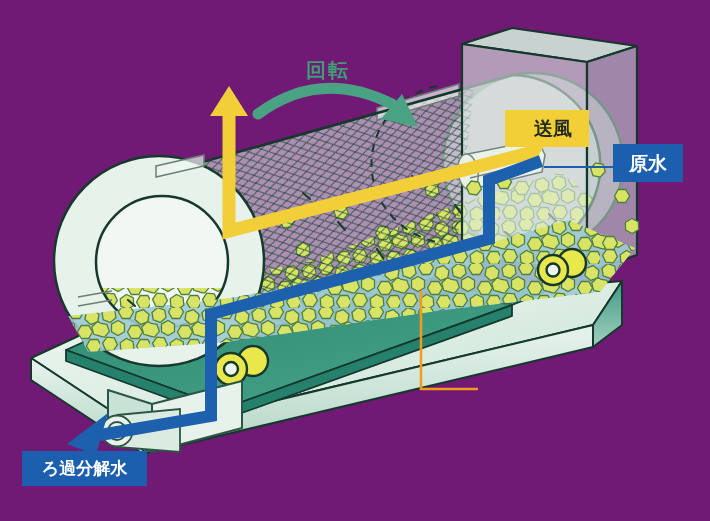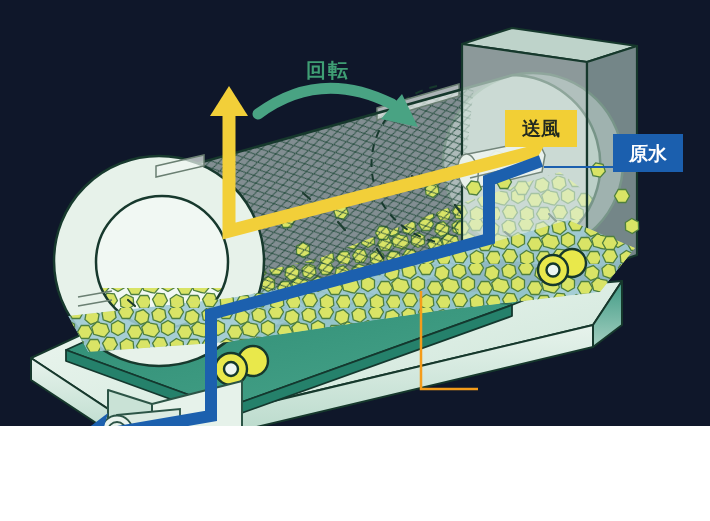"回転" #stage { background: #0f172a -> #701a75; height: 426px -> 521px }
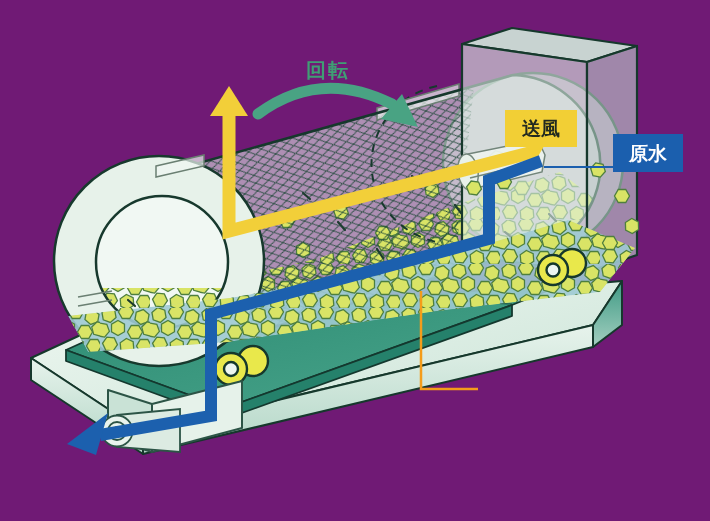"送風" .lbl-blower { padding-left: none -> 12px }
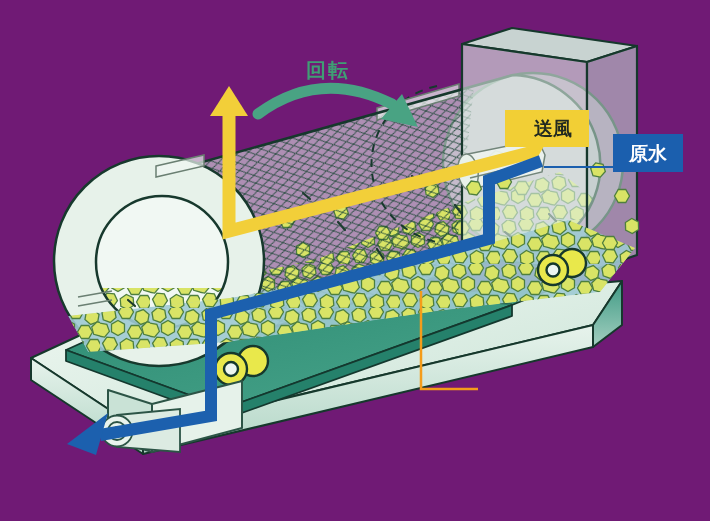"原水" .lbl-raw { top: 134px -> 144px }
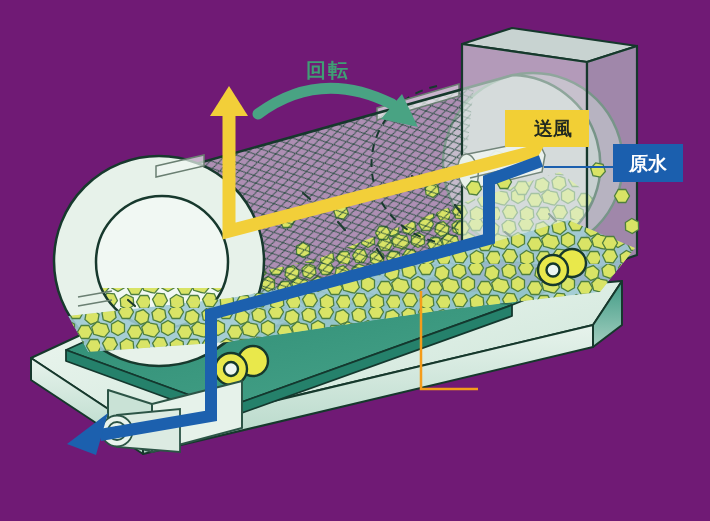"ろ過分解水" div.lbl { html: none -> <div>ろ過分解水</div> }
